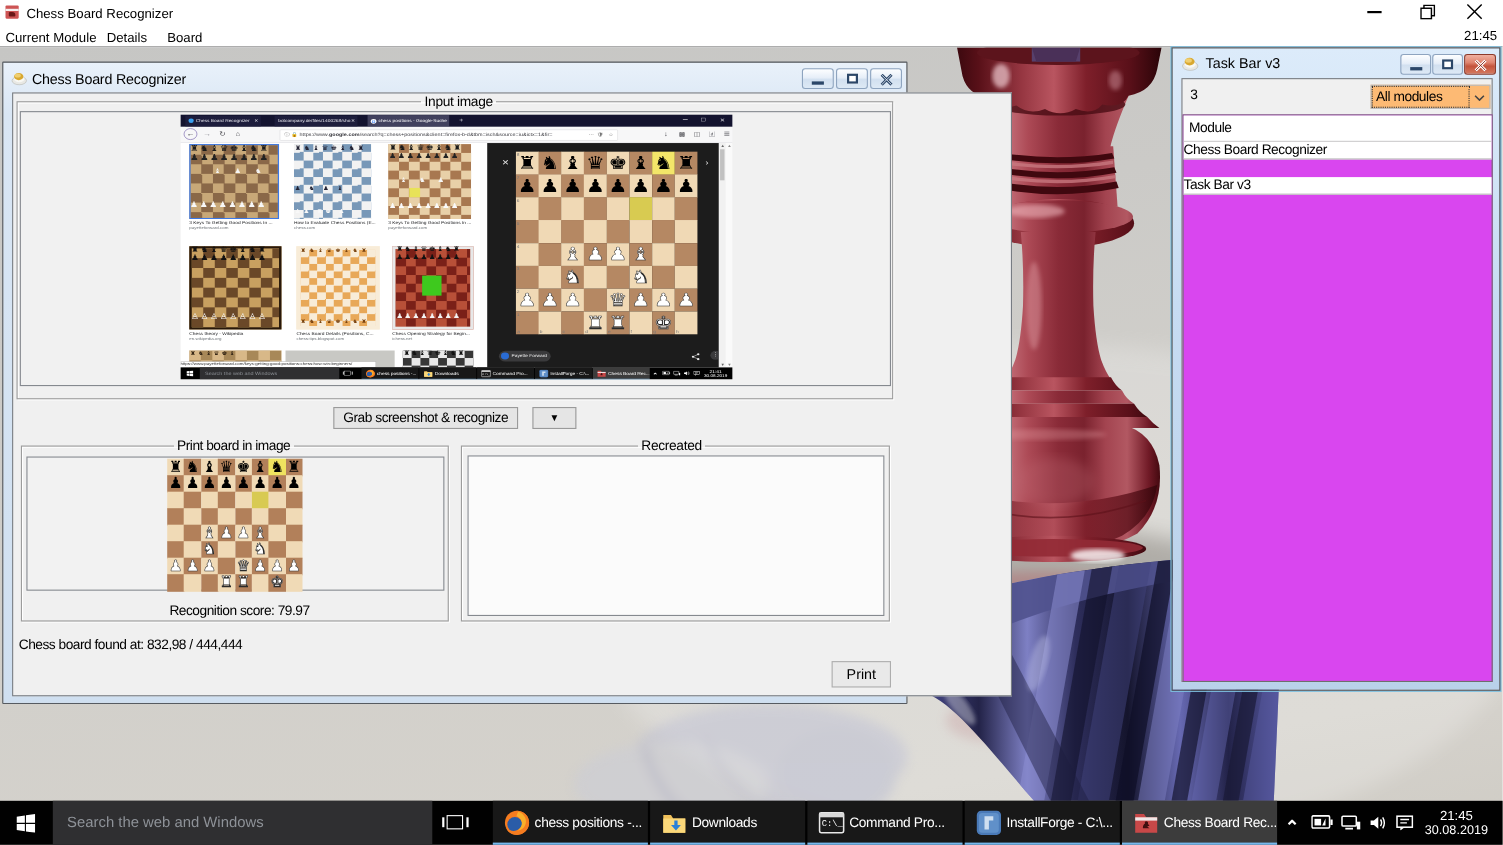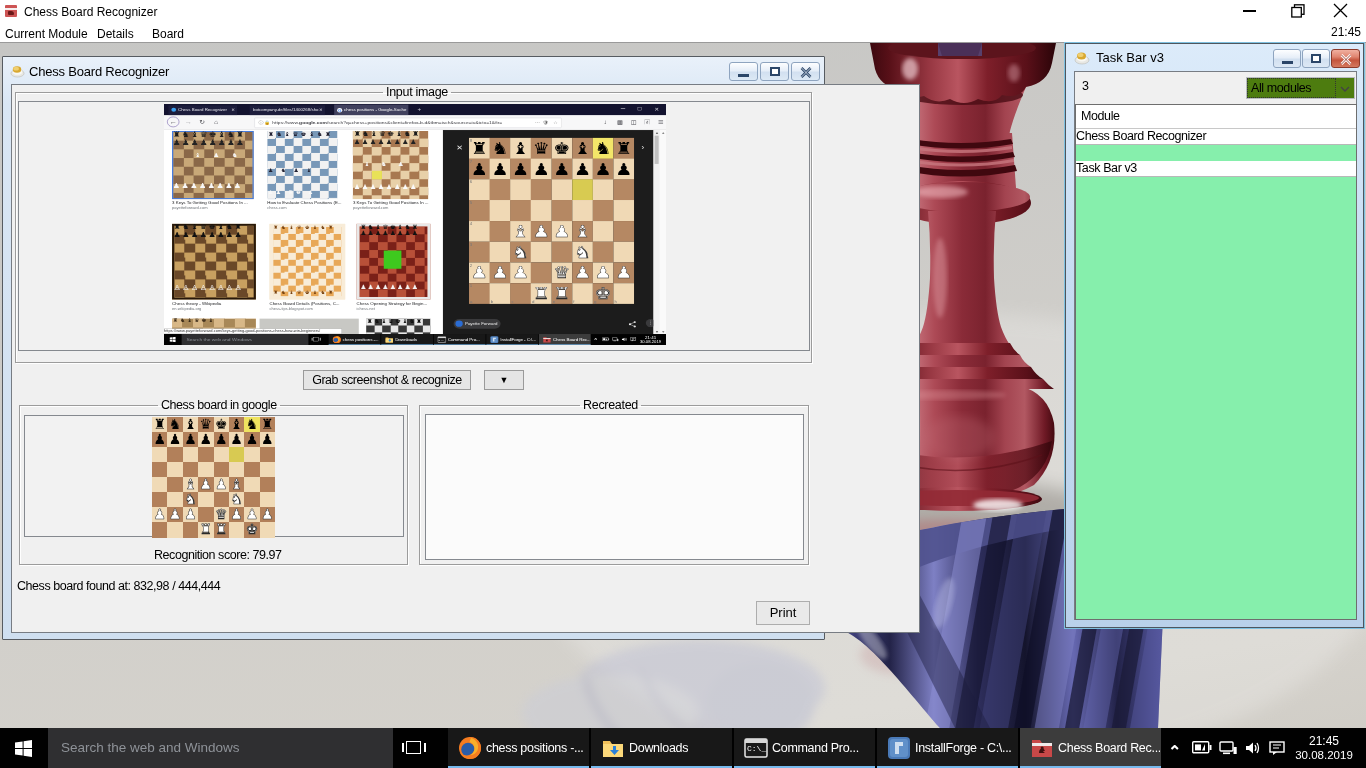"All modules" div.abs { background: #4d7c0f -> #fdba74 }
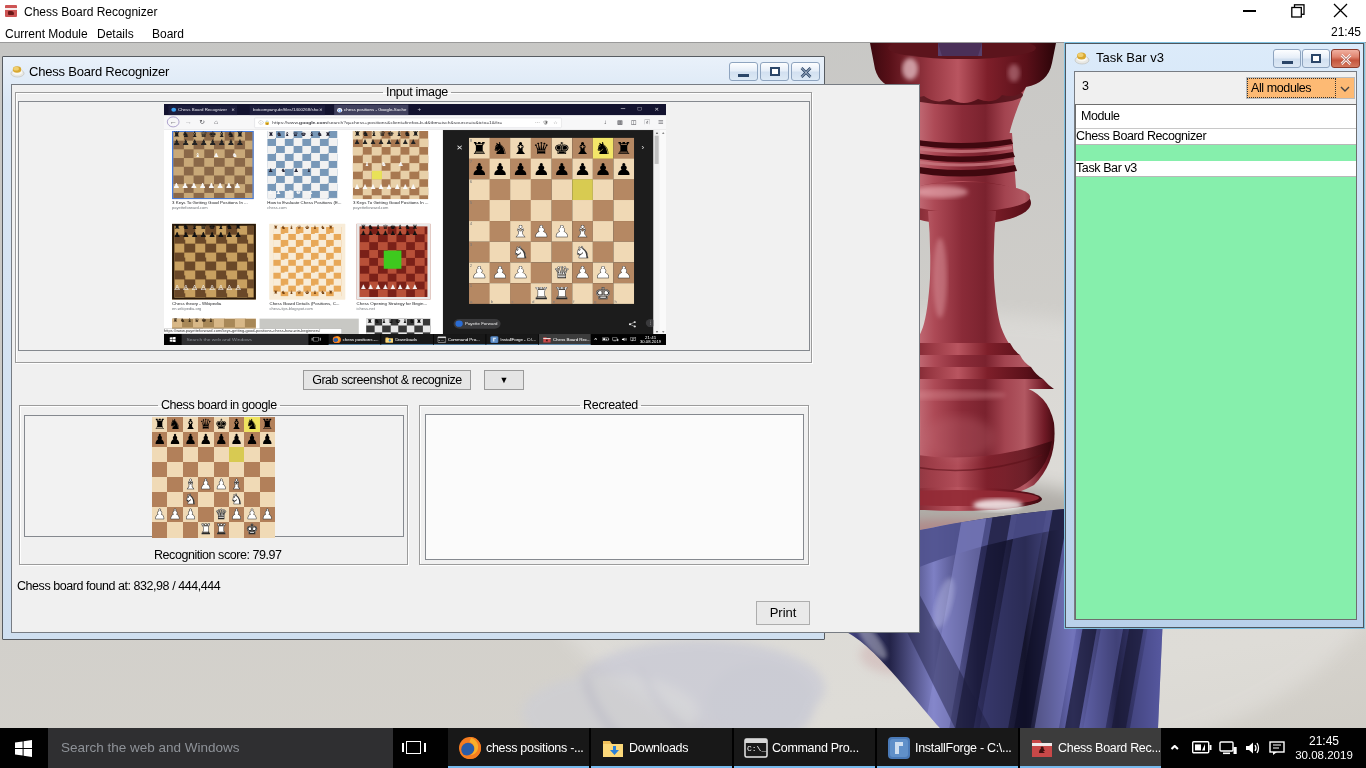"Module" div.abs { background: #86efac -> #d946ef }
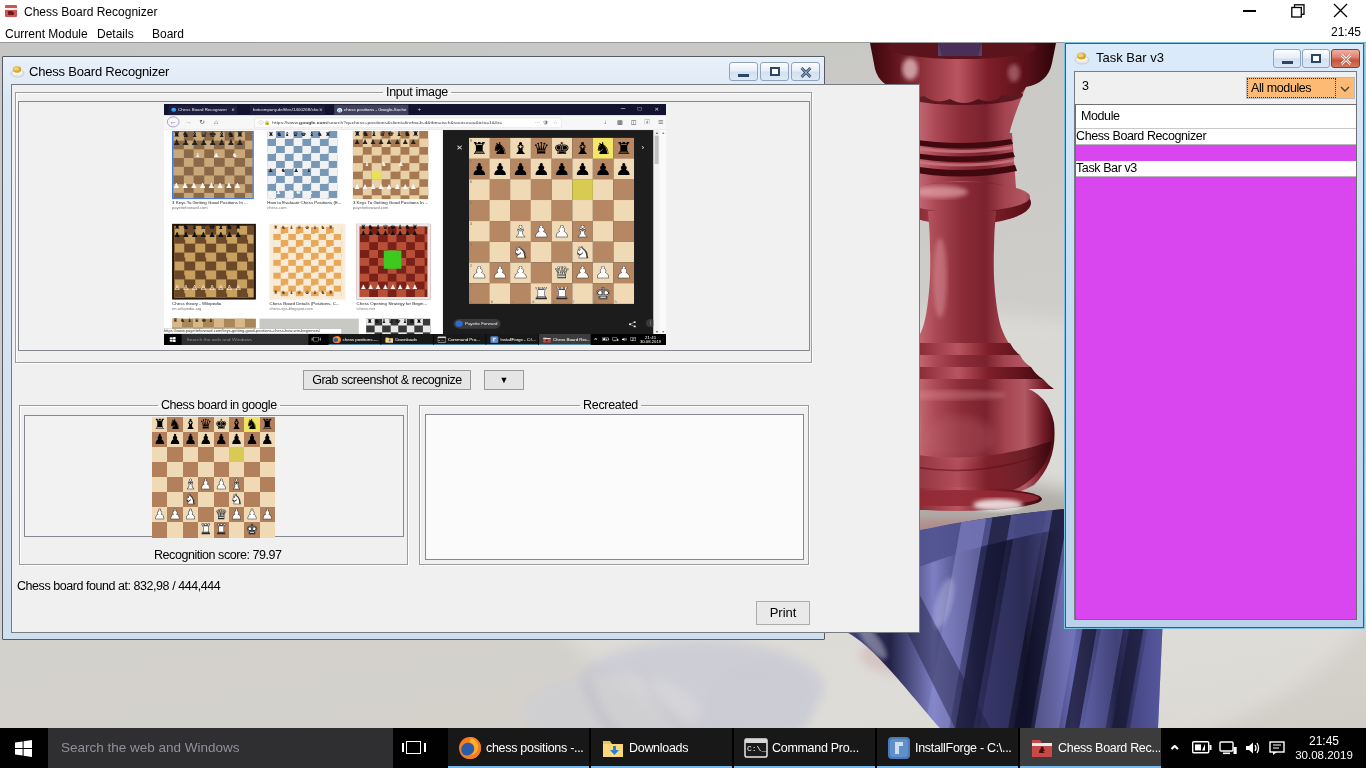"Chess board in google" legend { text: Chess board in google -> Print board in image }
